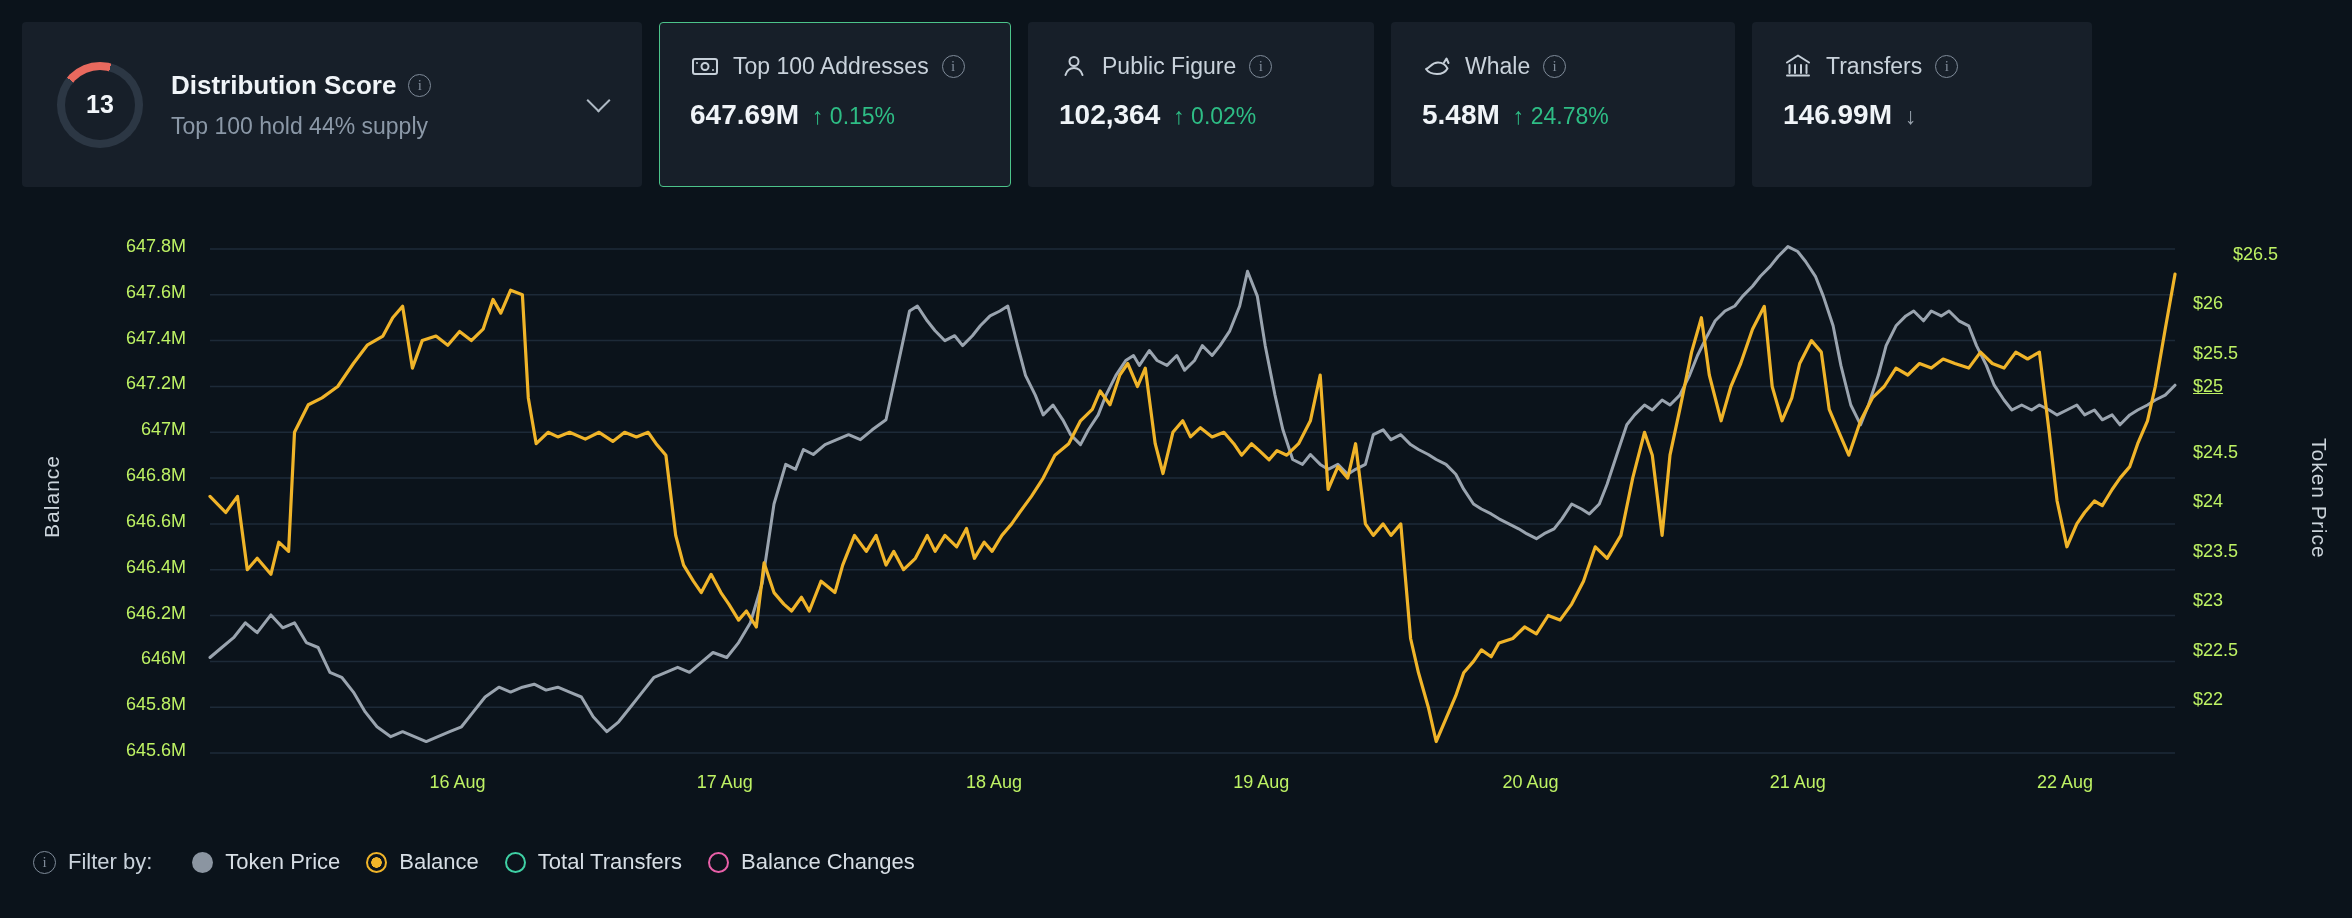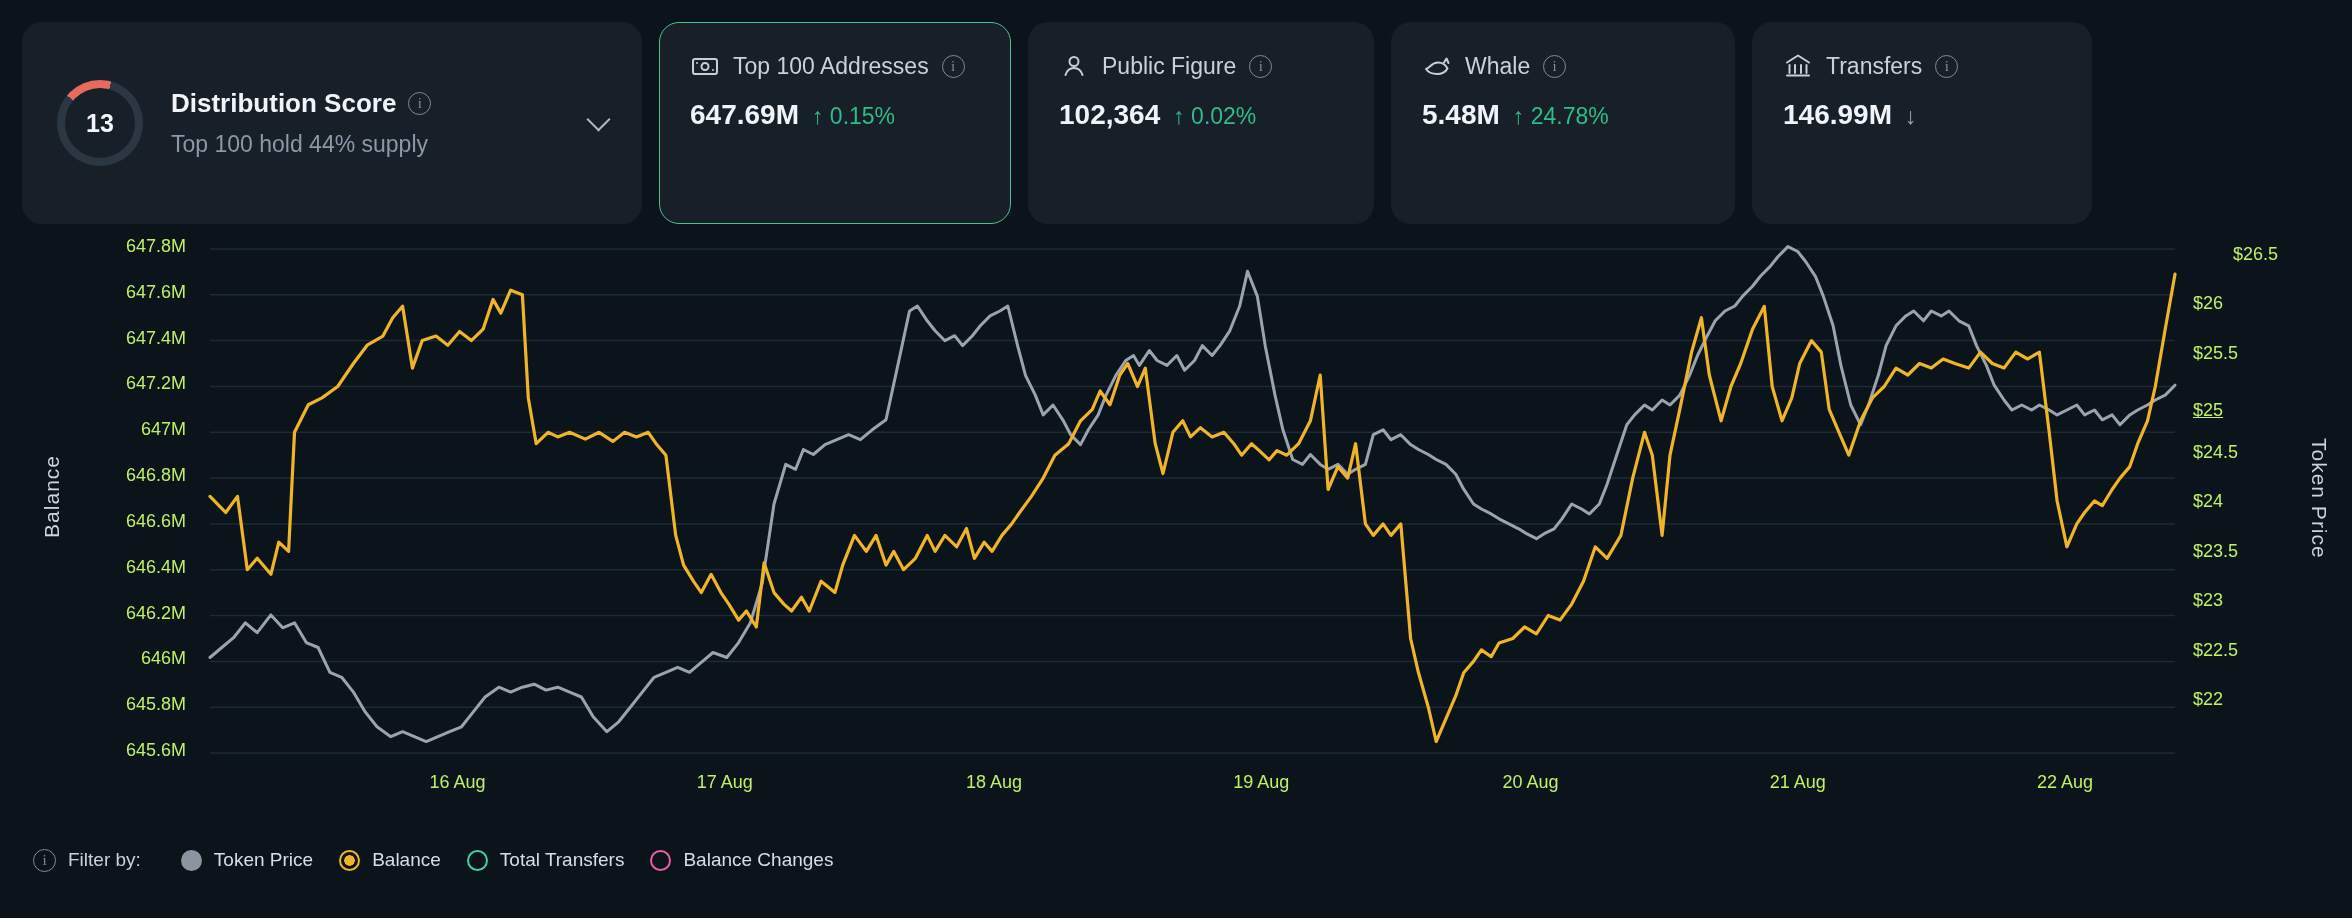"Top 100 Addresses" .card { border-radius: 20px -> 4px; height: 202px -> 165px }
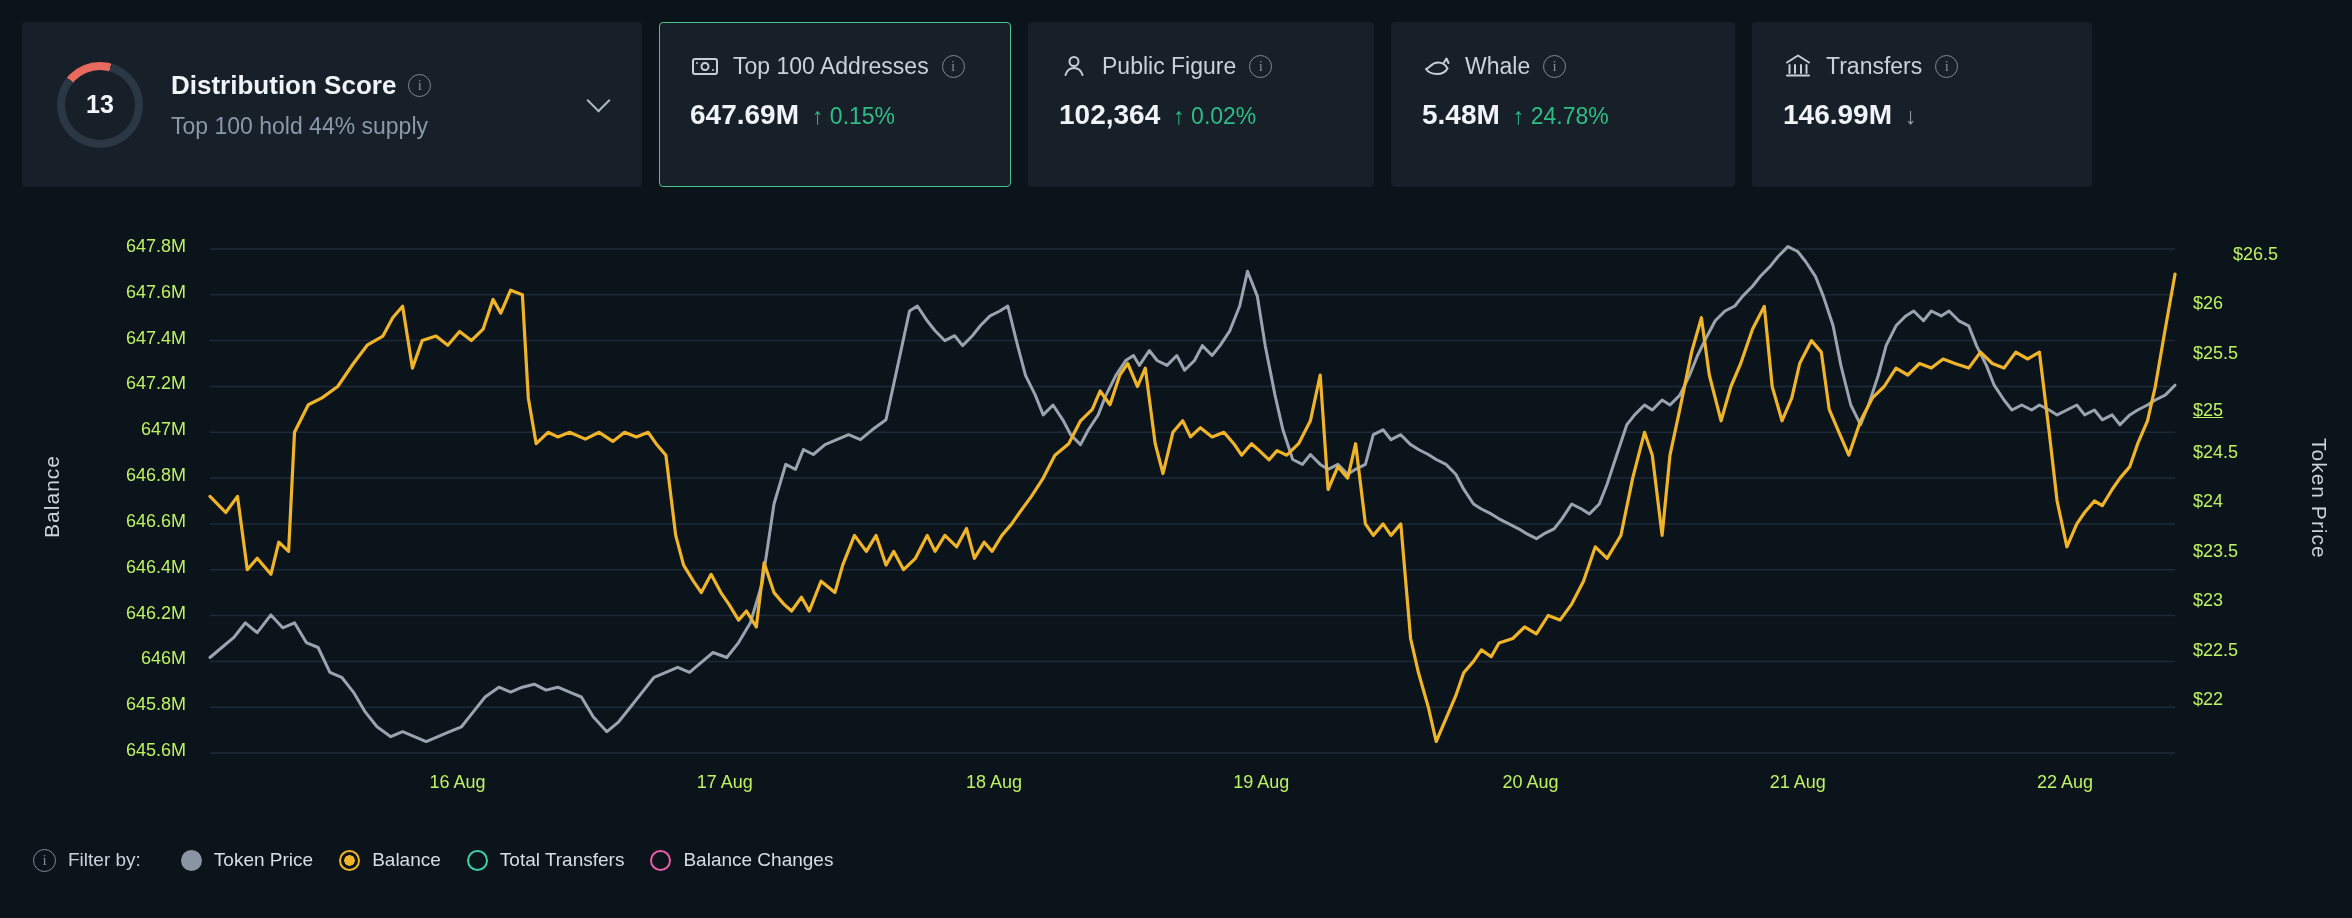"$25" span.tick { top: 400px -> 376px }
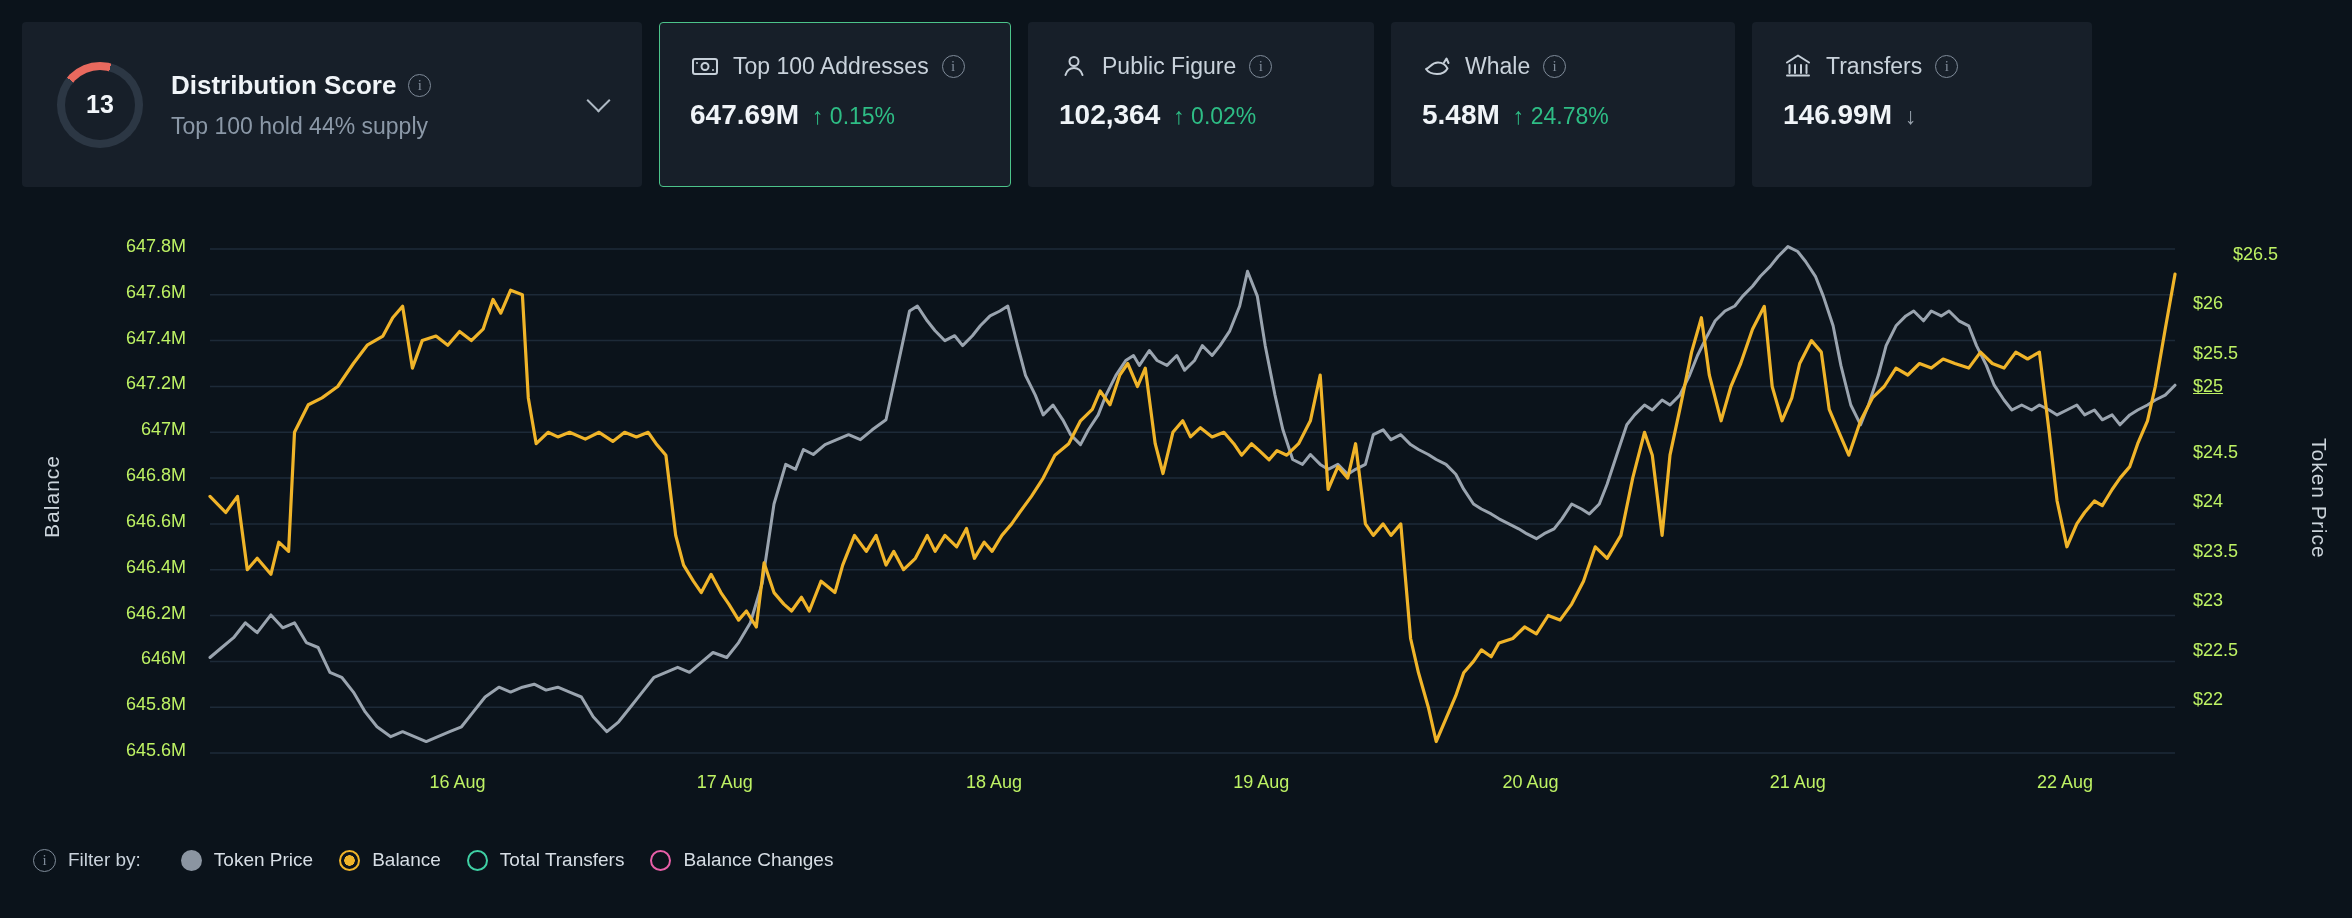"Filter by:" .legend { align-items: flex-start -> center; font-size: 19px -> 22px }
